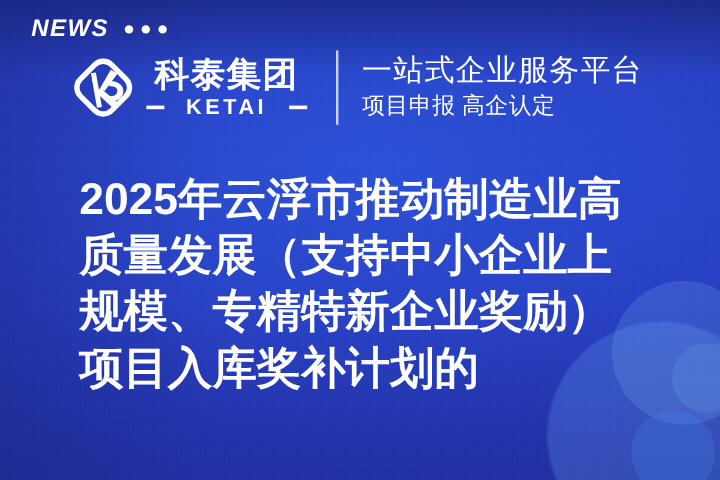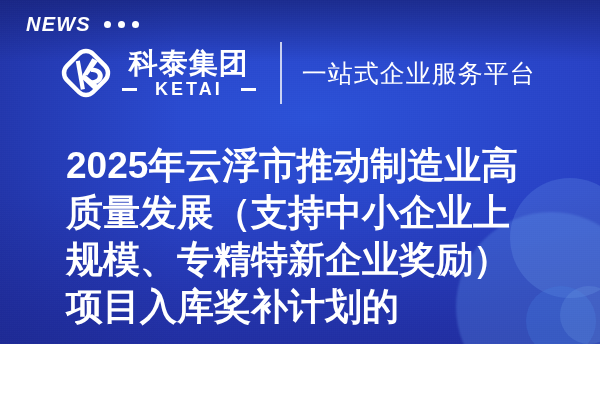"NEWS" #banner { height: 344px -> 400px }
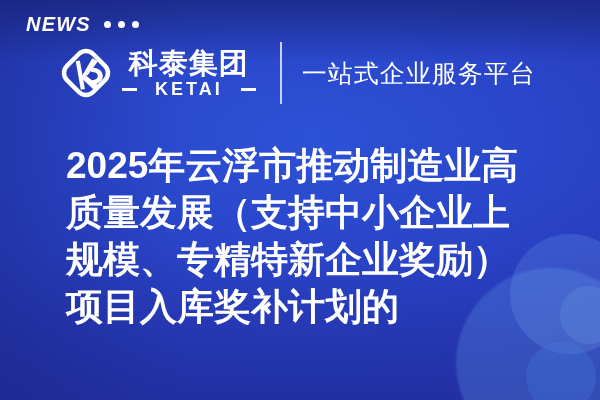"项目申报 高企认定" span { html: none -> <span>项目申报 高企认定</span> }
